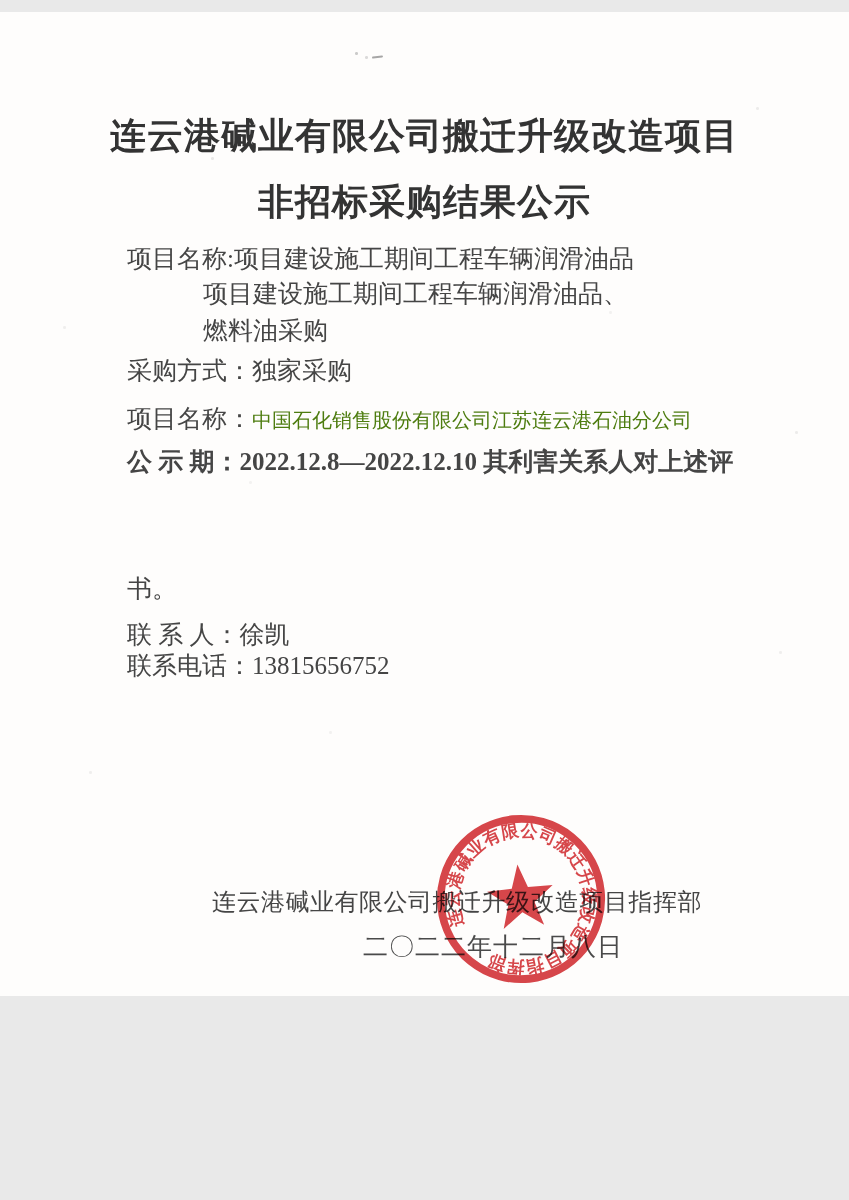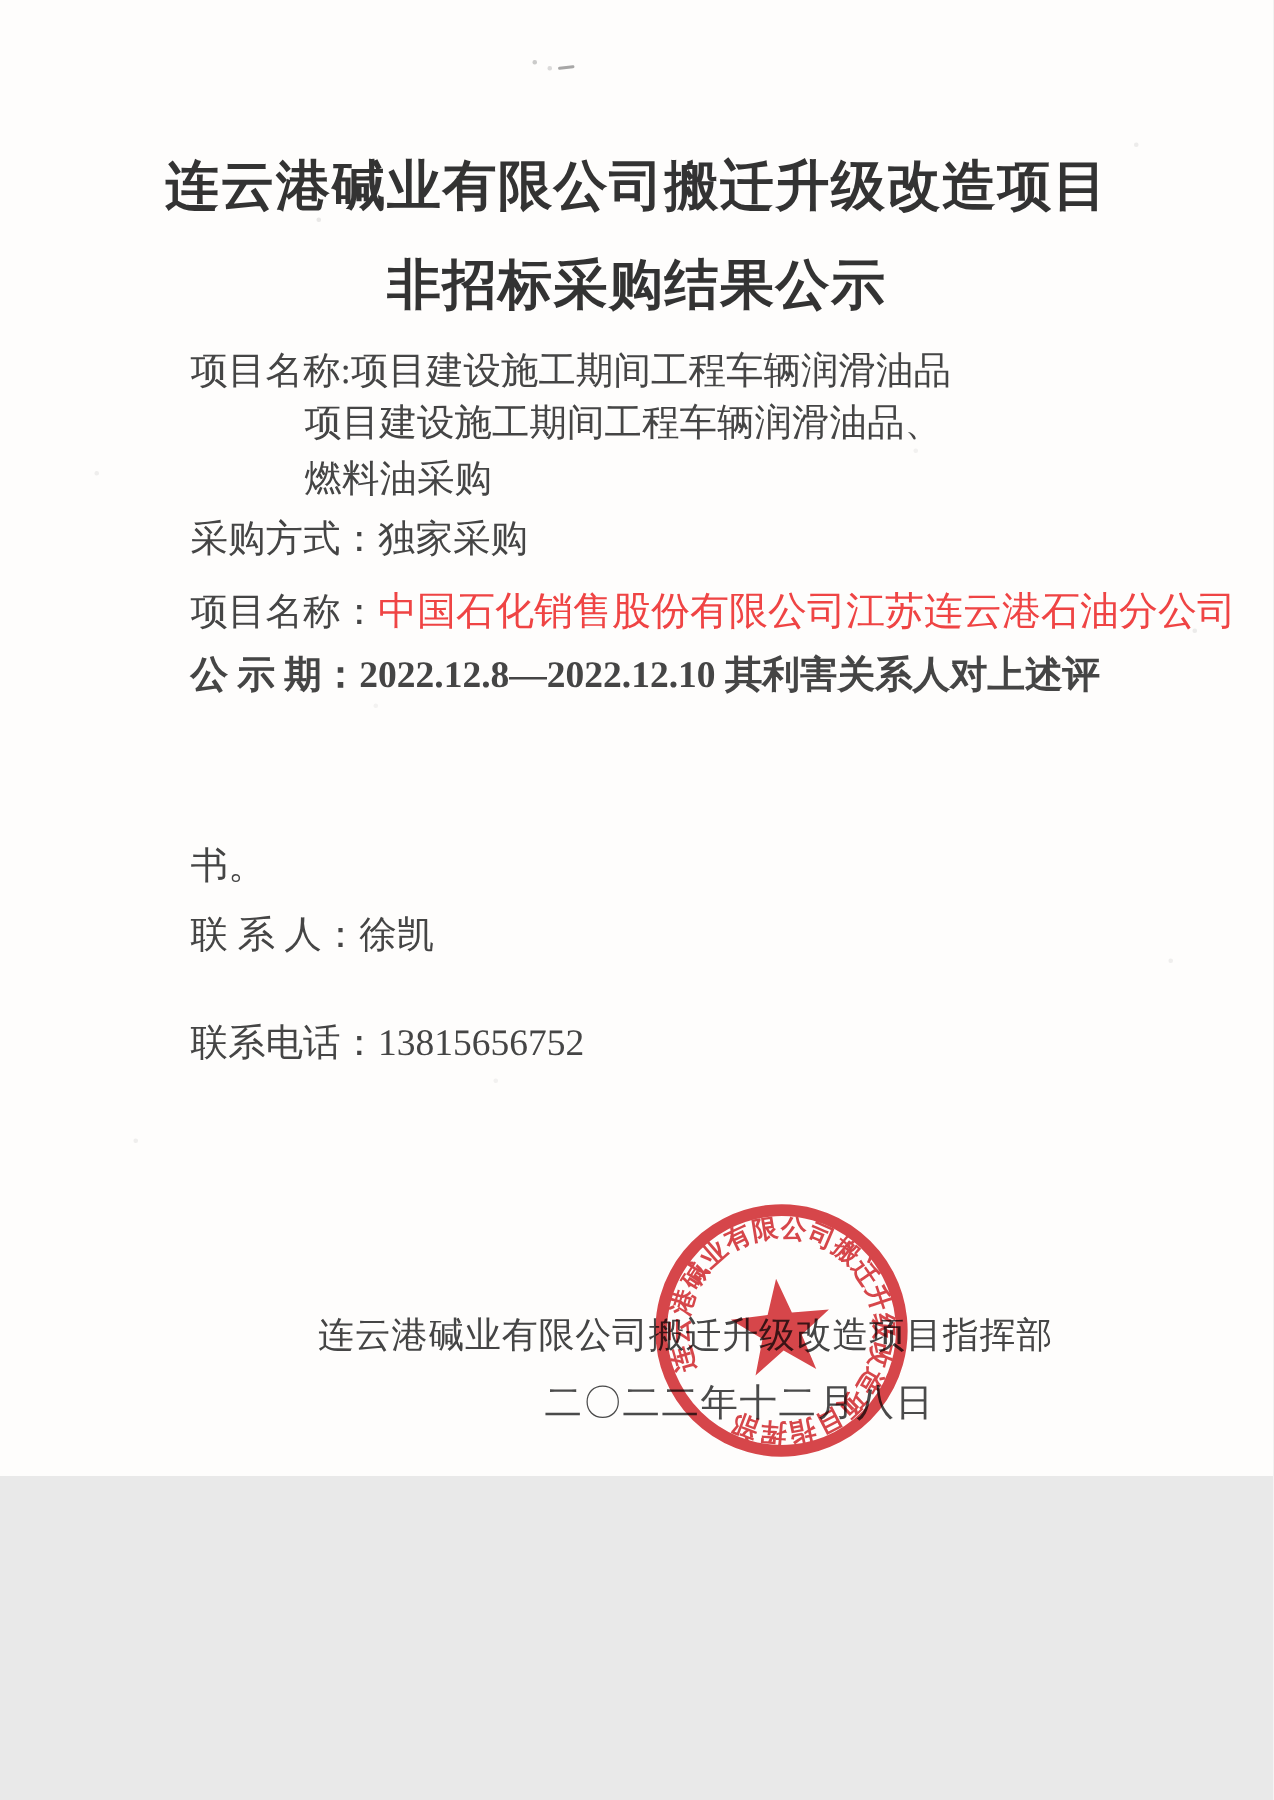"连云港碱业有限公司搬迁升级改造项目" .page { margin: 0 auto -> 12px auto }
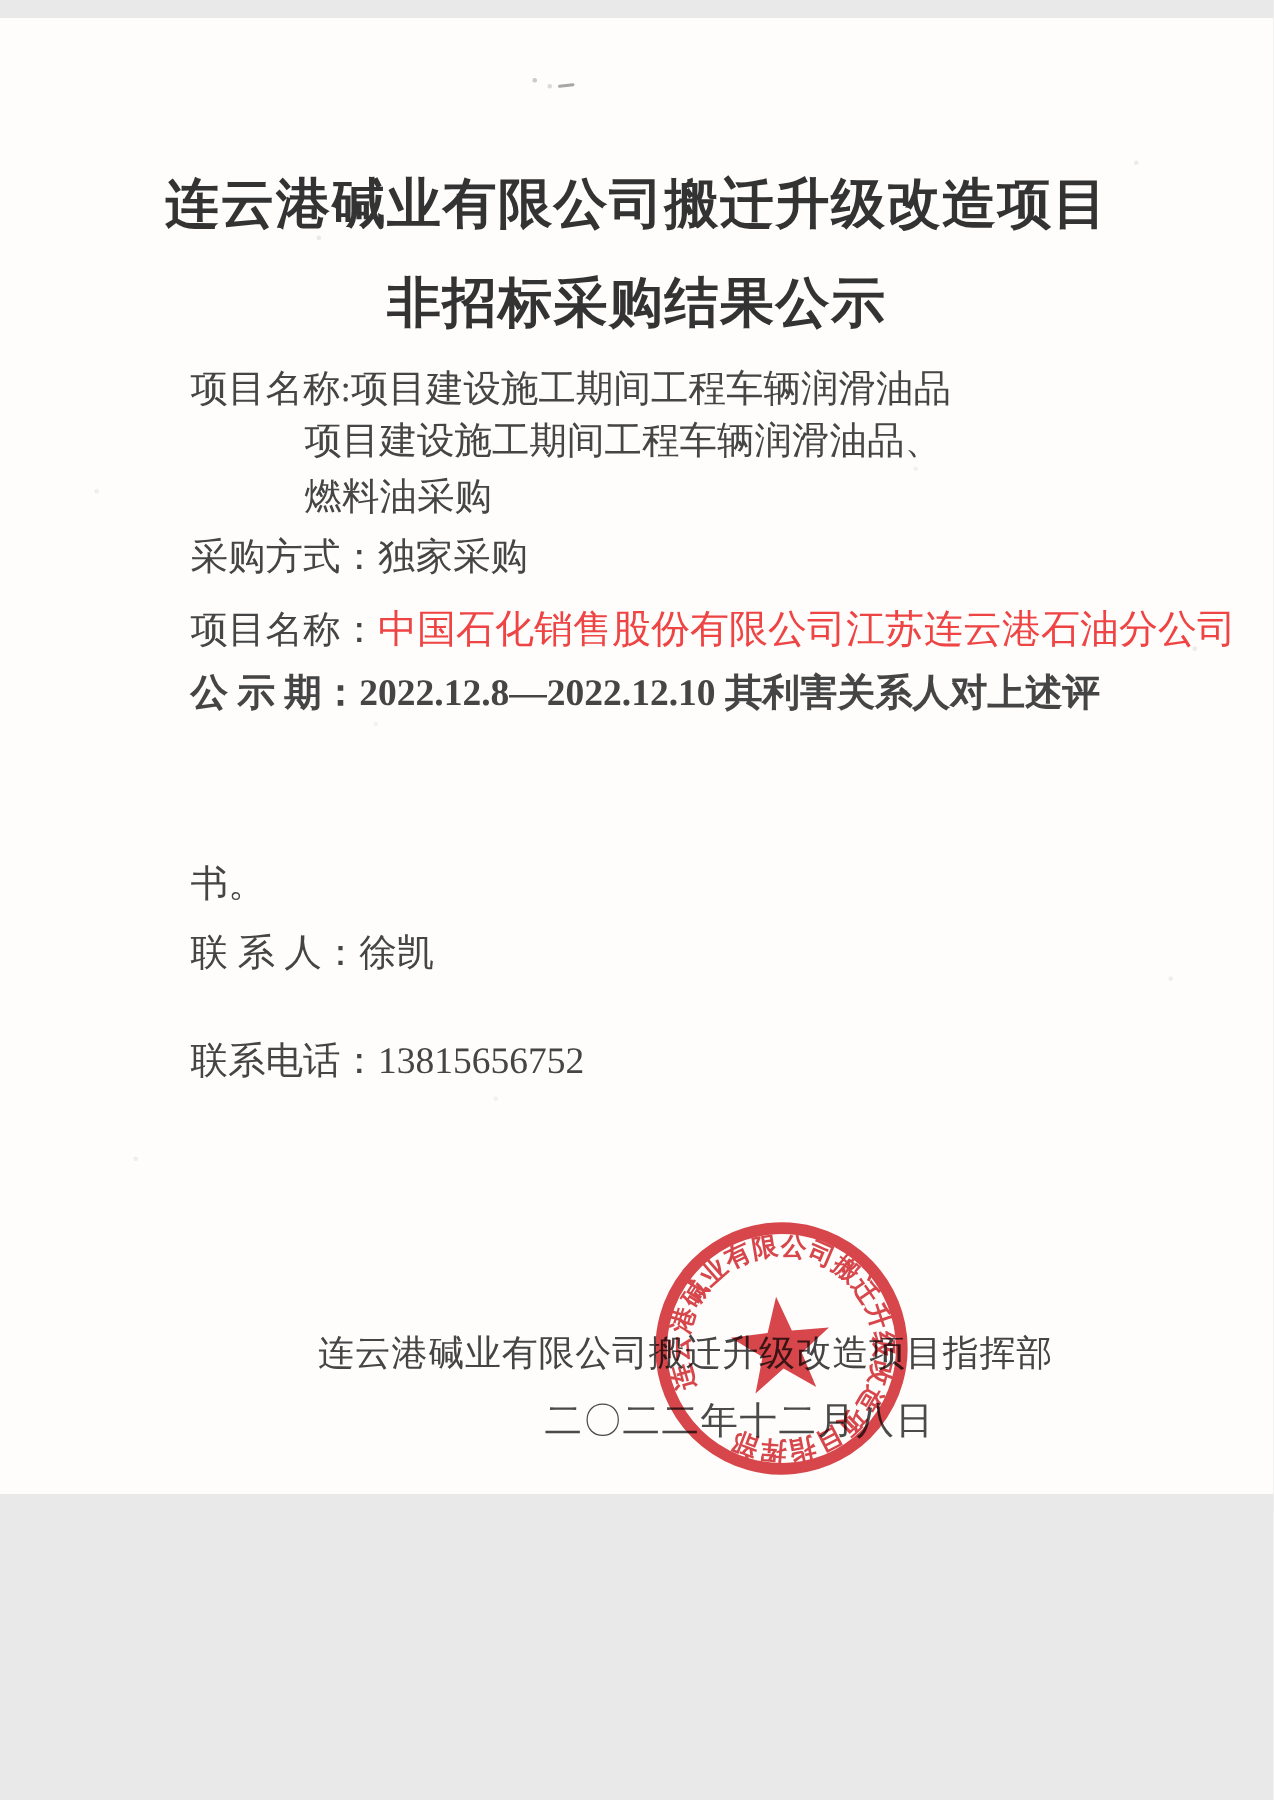"中国石化销售股份有限公司江苏连云港石油分公司" .l-cp .cp-value { color: #ef4444 -> #4d7c0f; font-size: 26px -> 20px }
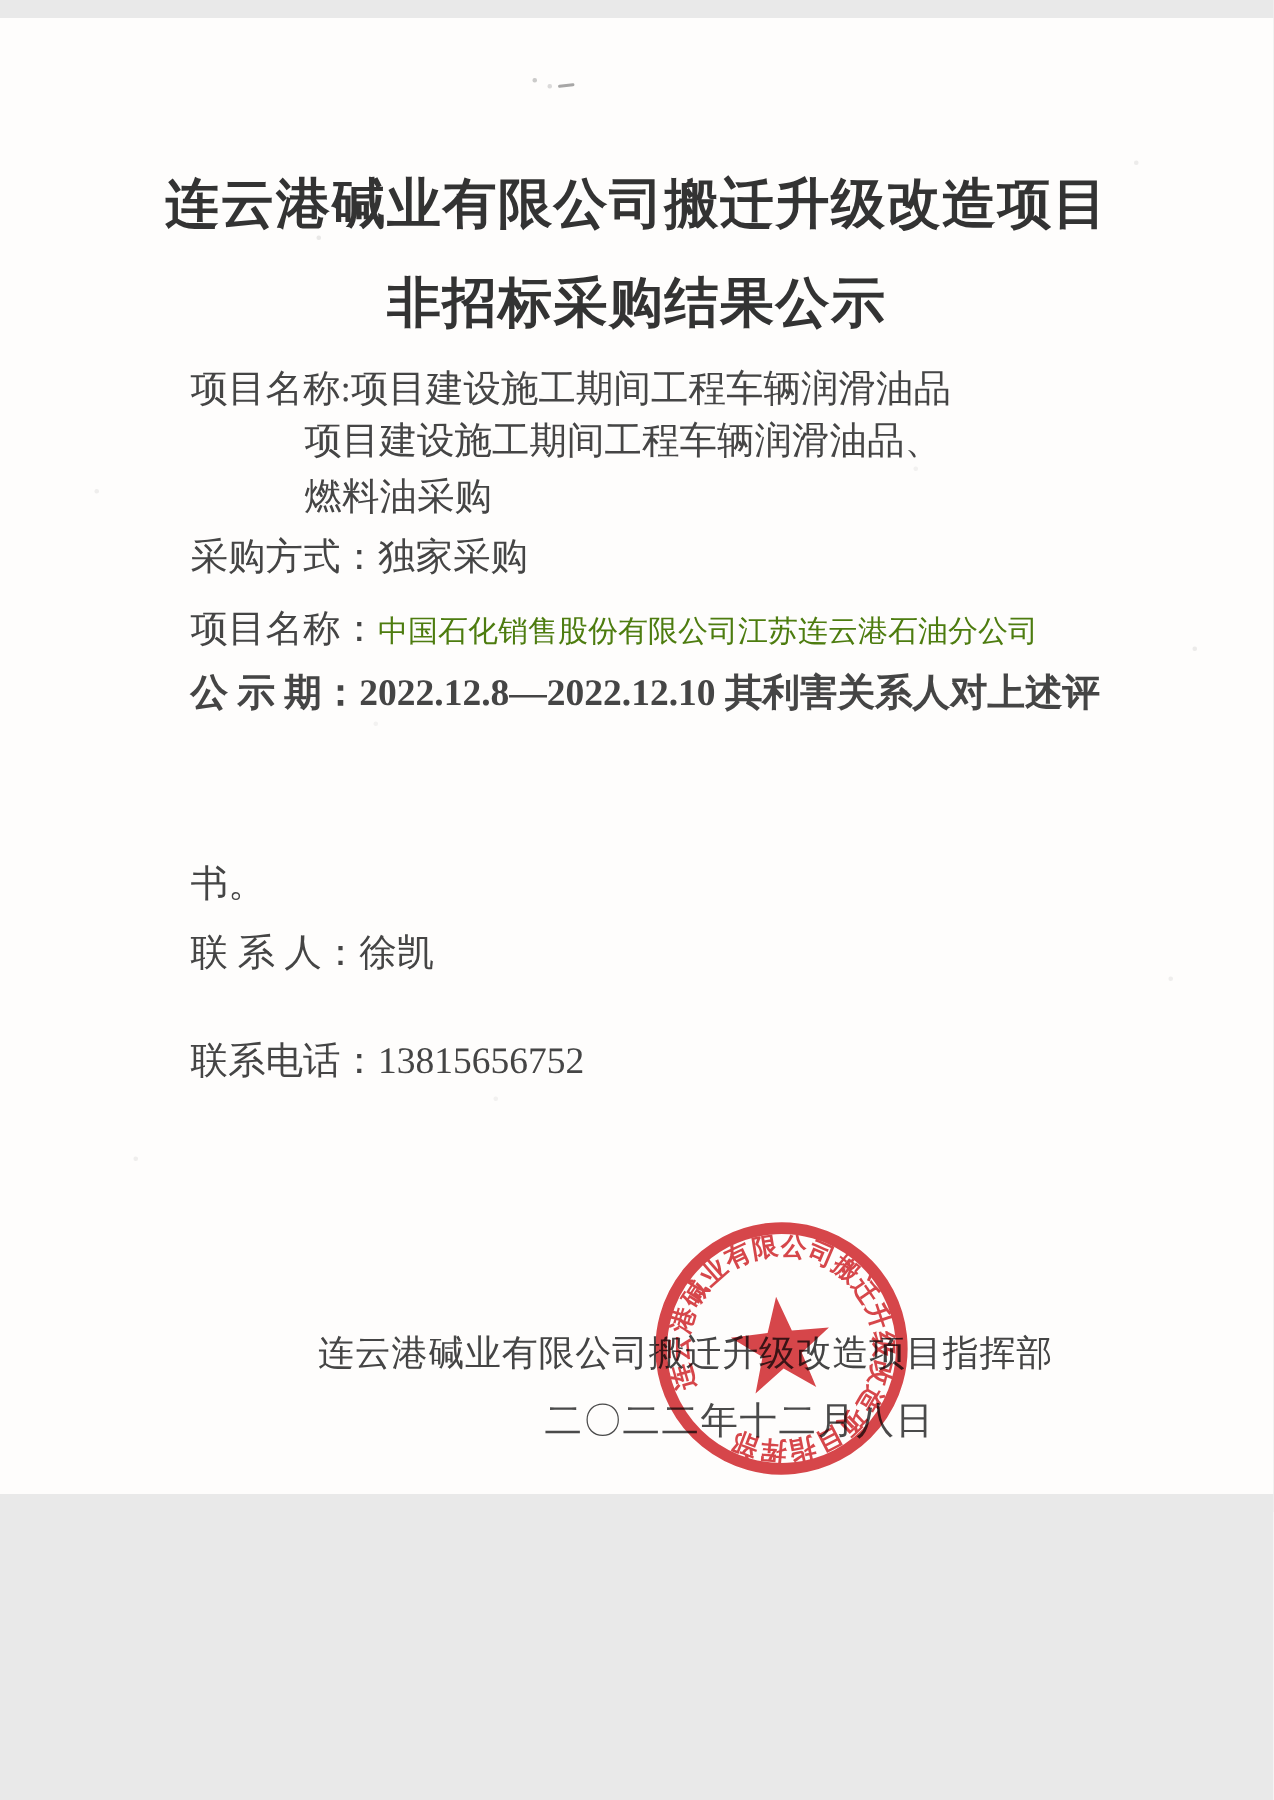"联系电话：13815656752" .l-phone { top: 678px -> 637px }
